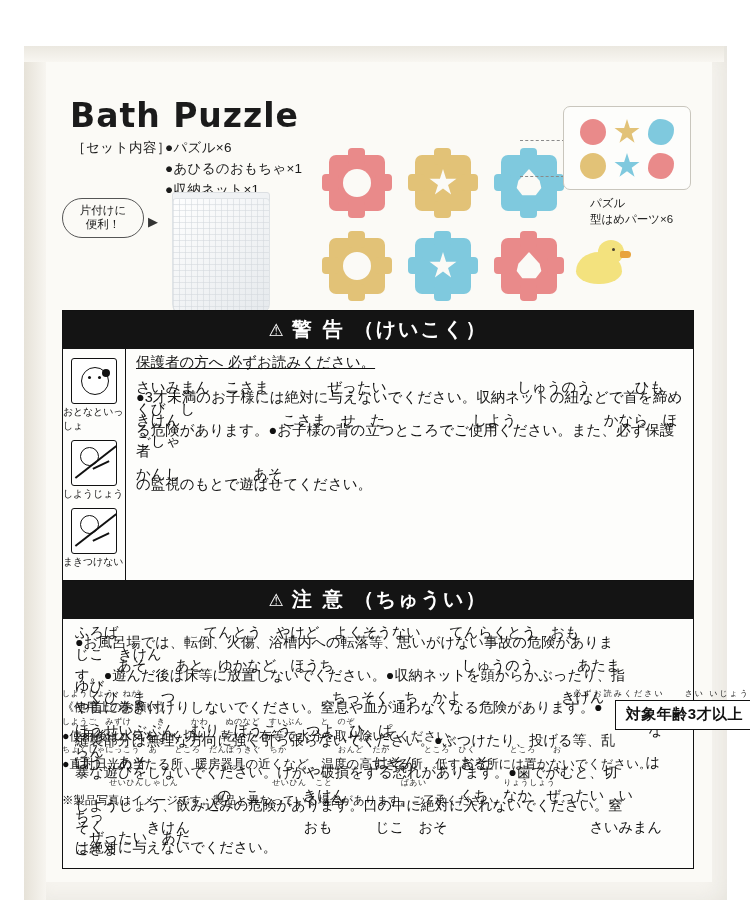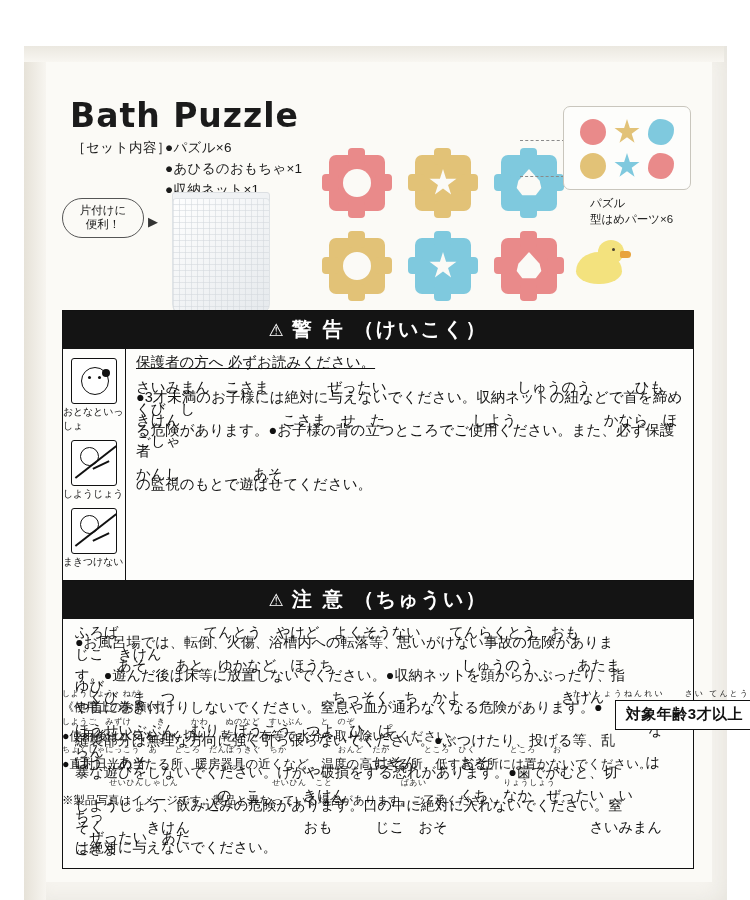"たいしょうねんれい さい てんとう" div { text: たいしょうねんれい　　さい てんと -> 必ずお読みください　　さい いじょ }
